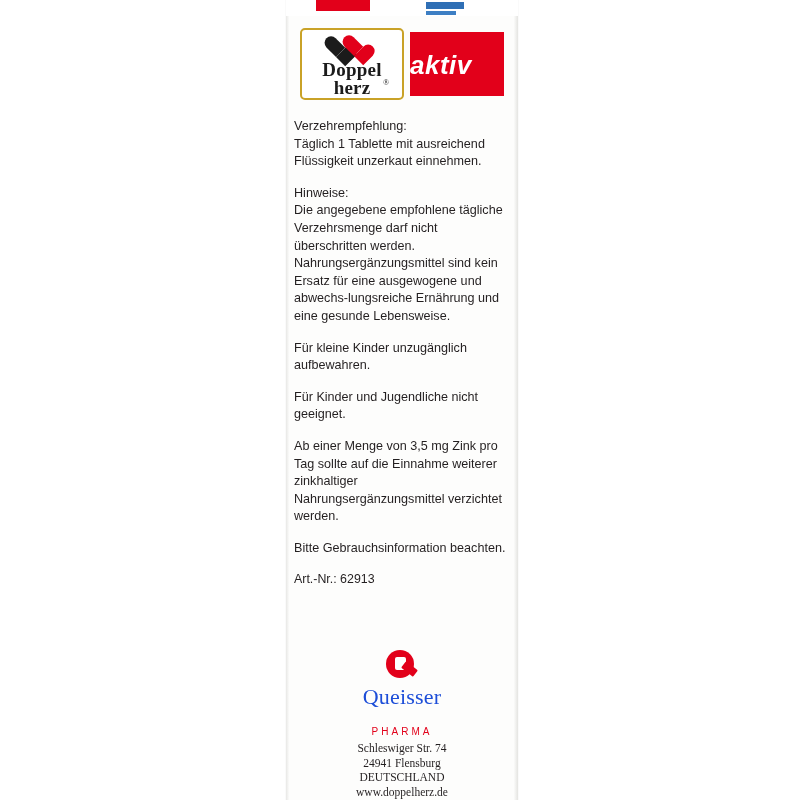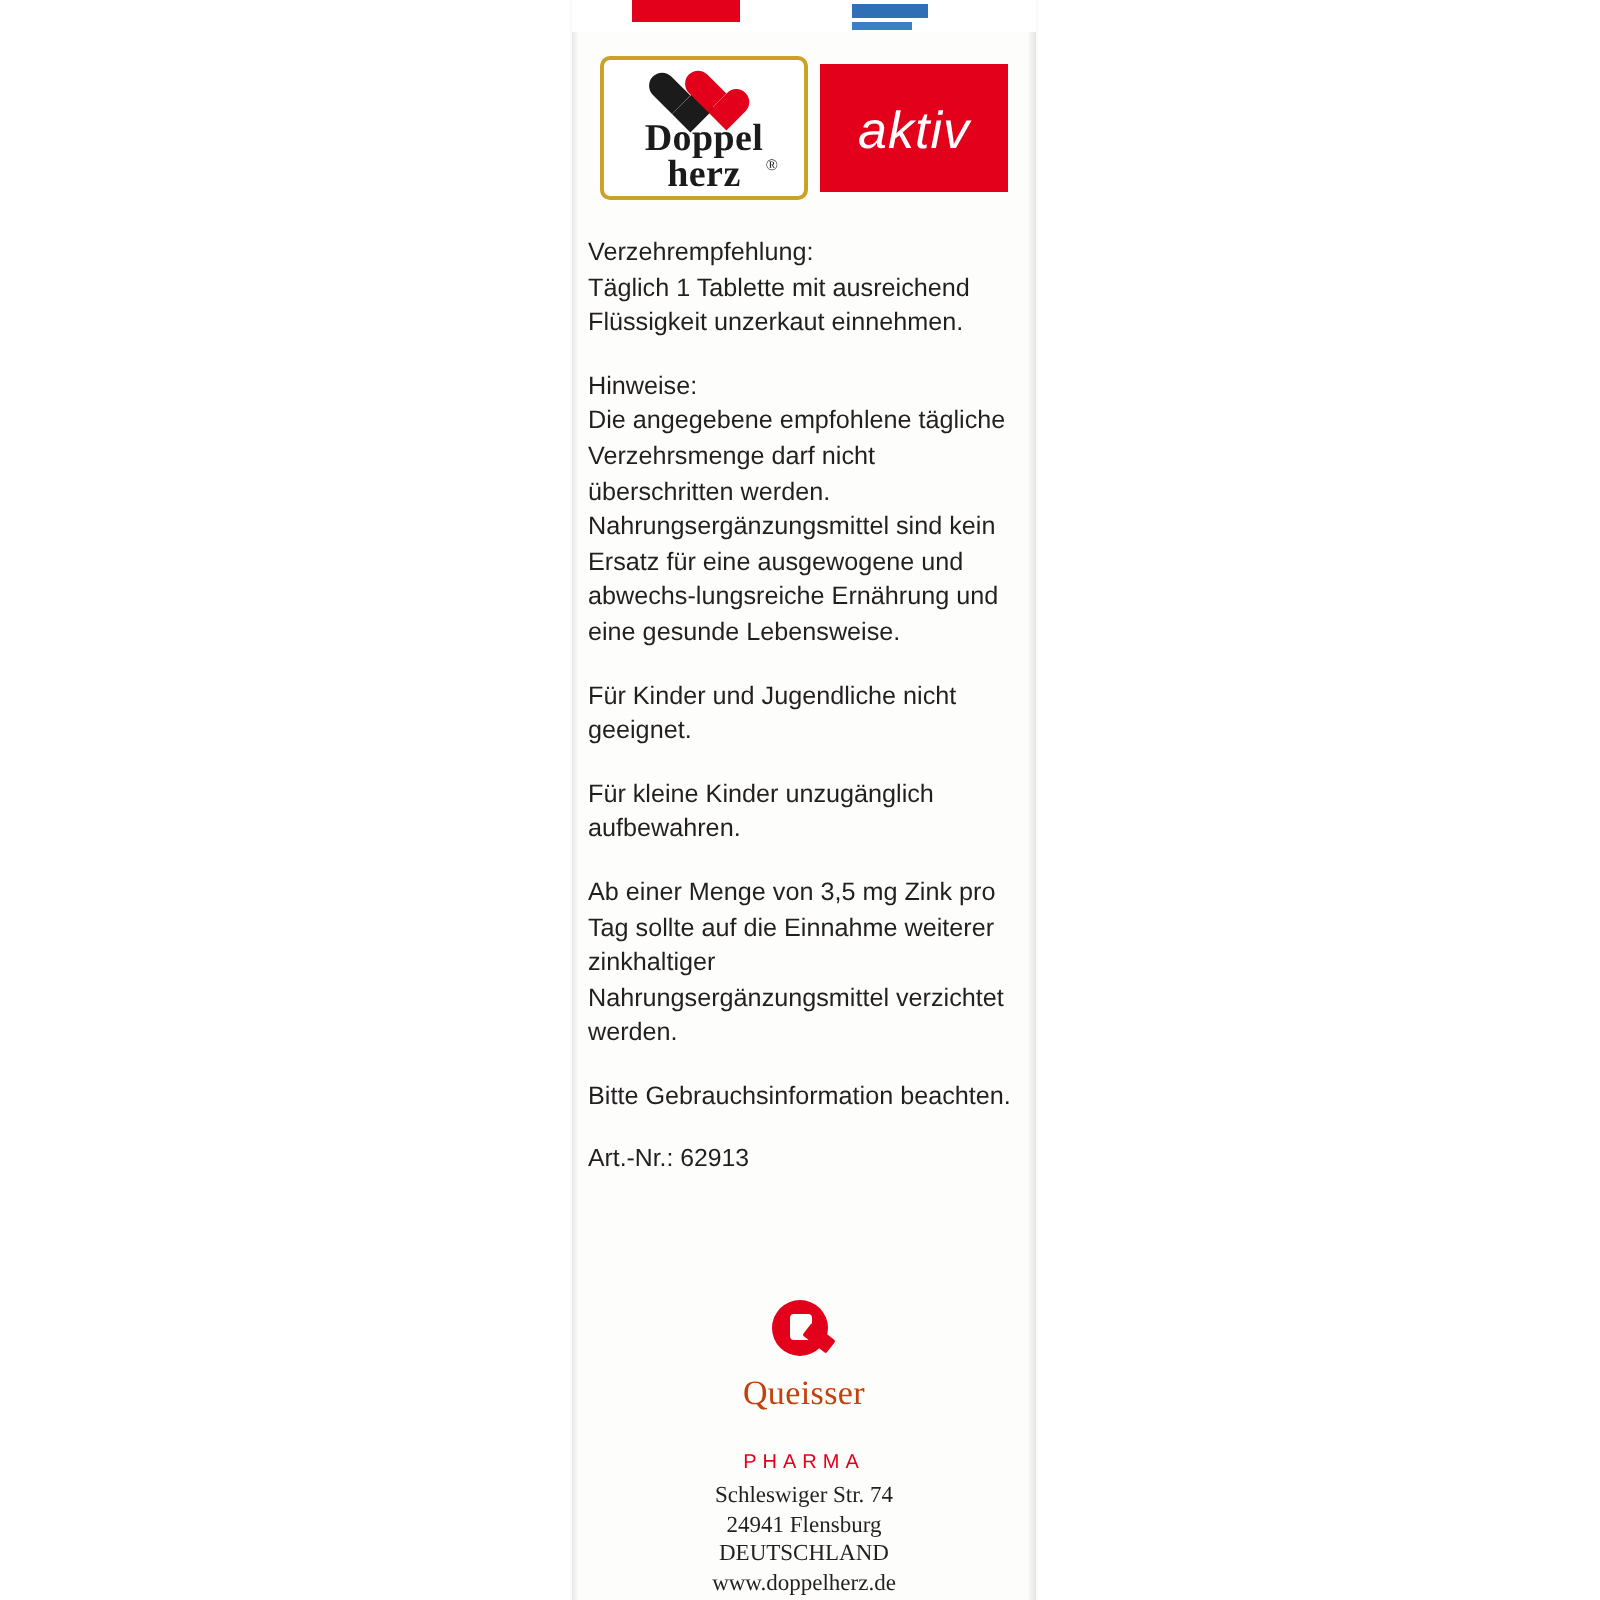"aktiv" .aktiv-badge span { font-weight: normal -> bold; text-align: center -> none }
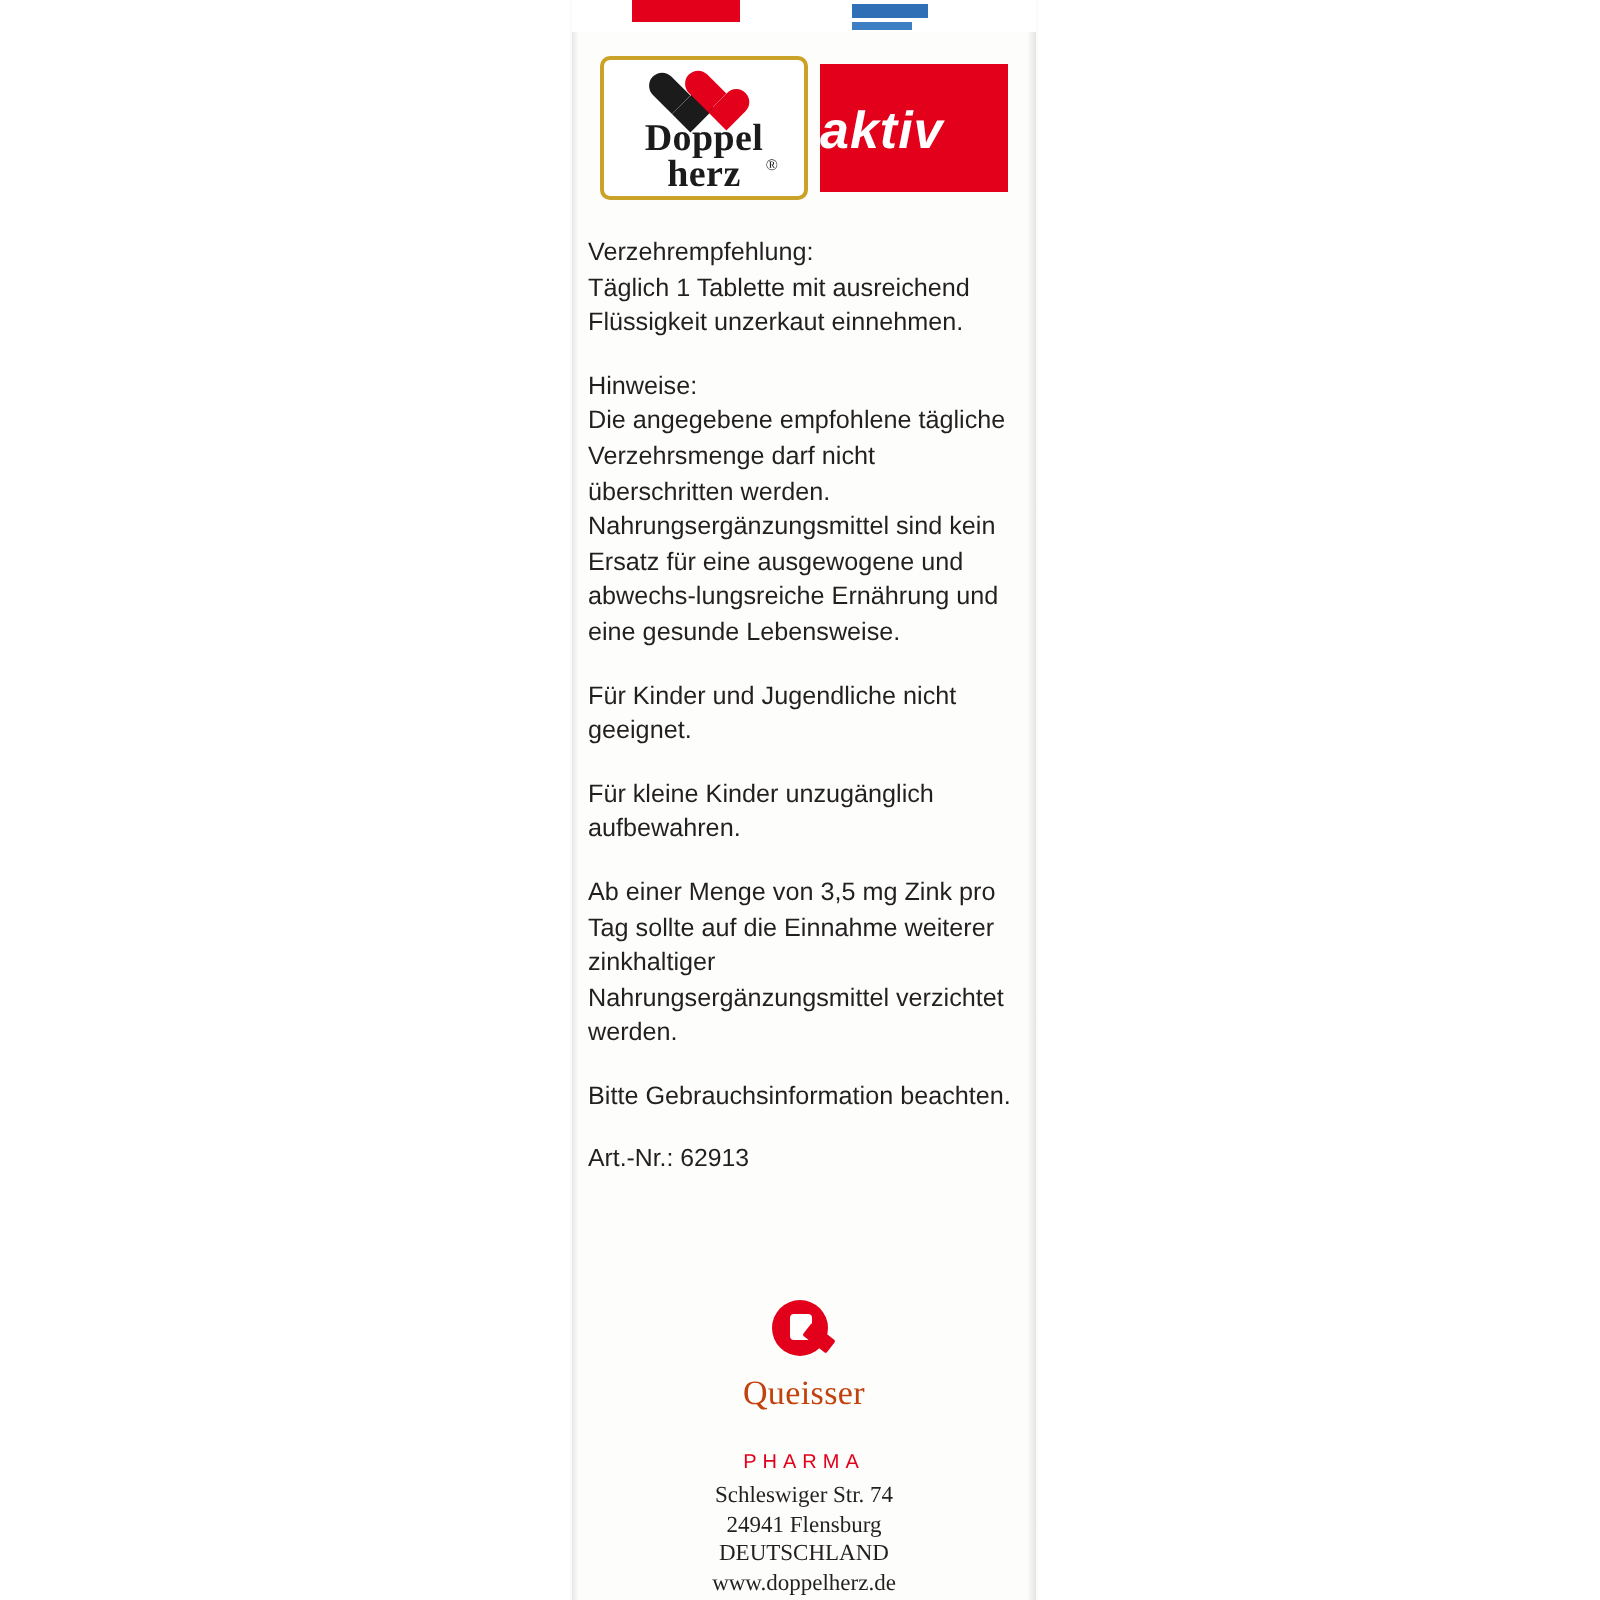"Für Kinder und Jugendliche nicht" p.para { order: before "Für kleine Kinder unzugänglich" -> after "Für kleine Kinder unzugänglich" }
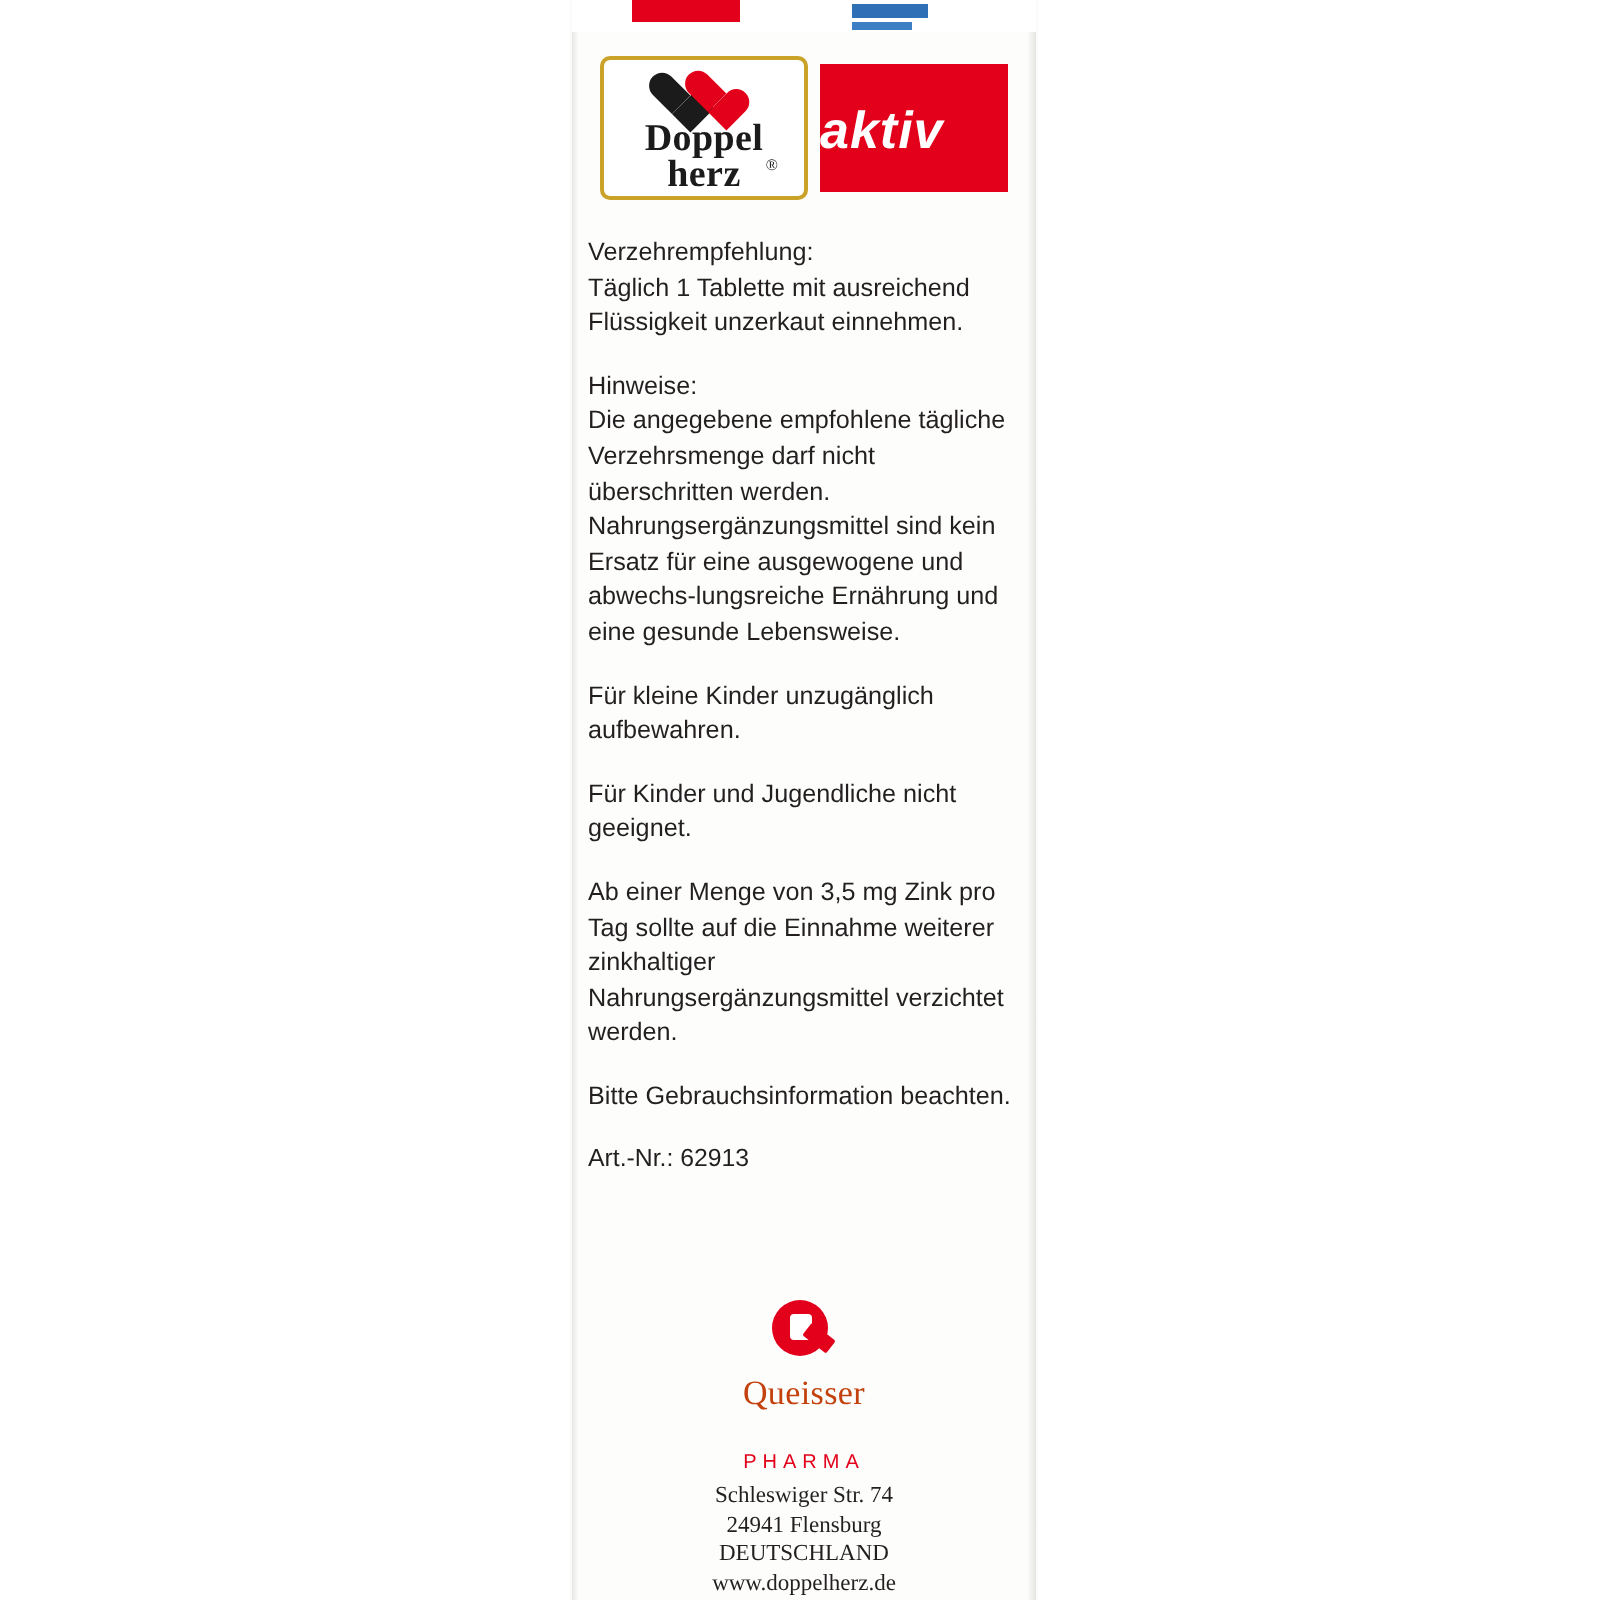"Queisser" .q-name { color: #c2410c -> #1d4ed8; font-size: 17px -> 22px }
